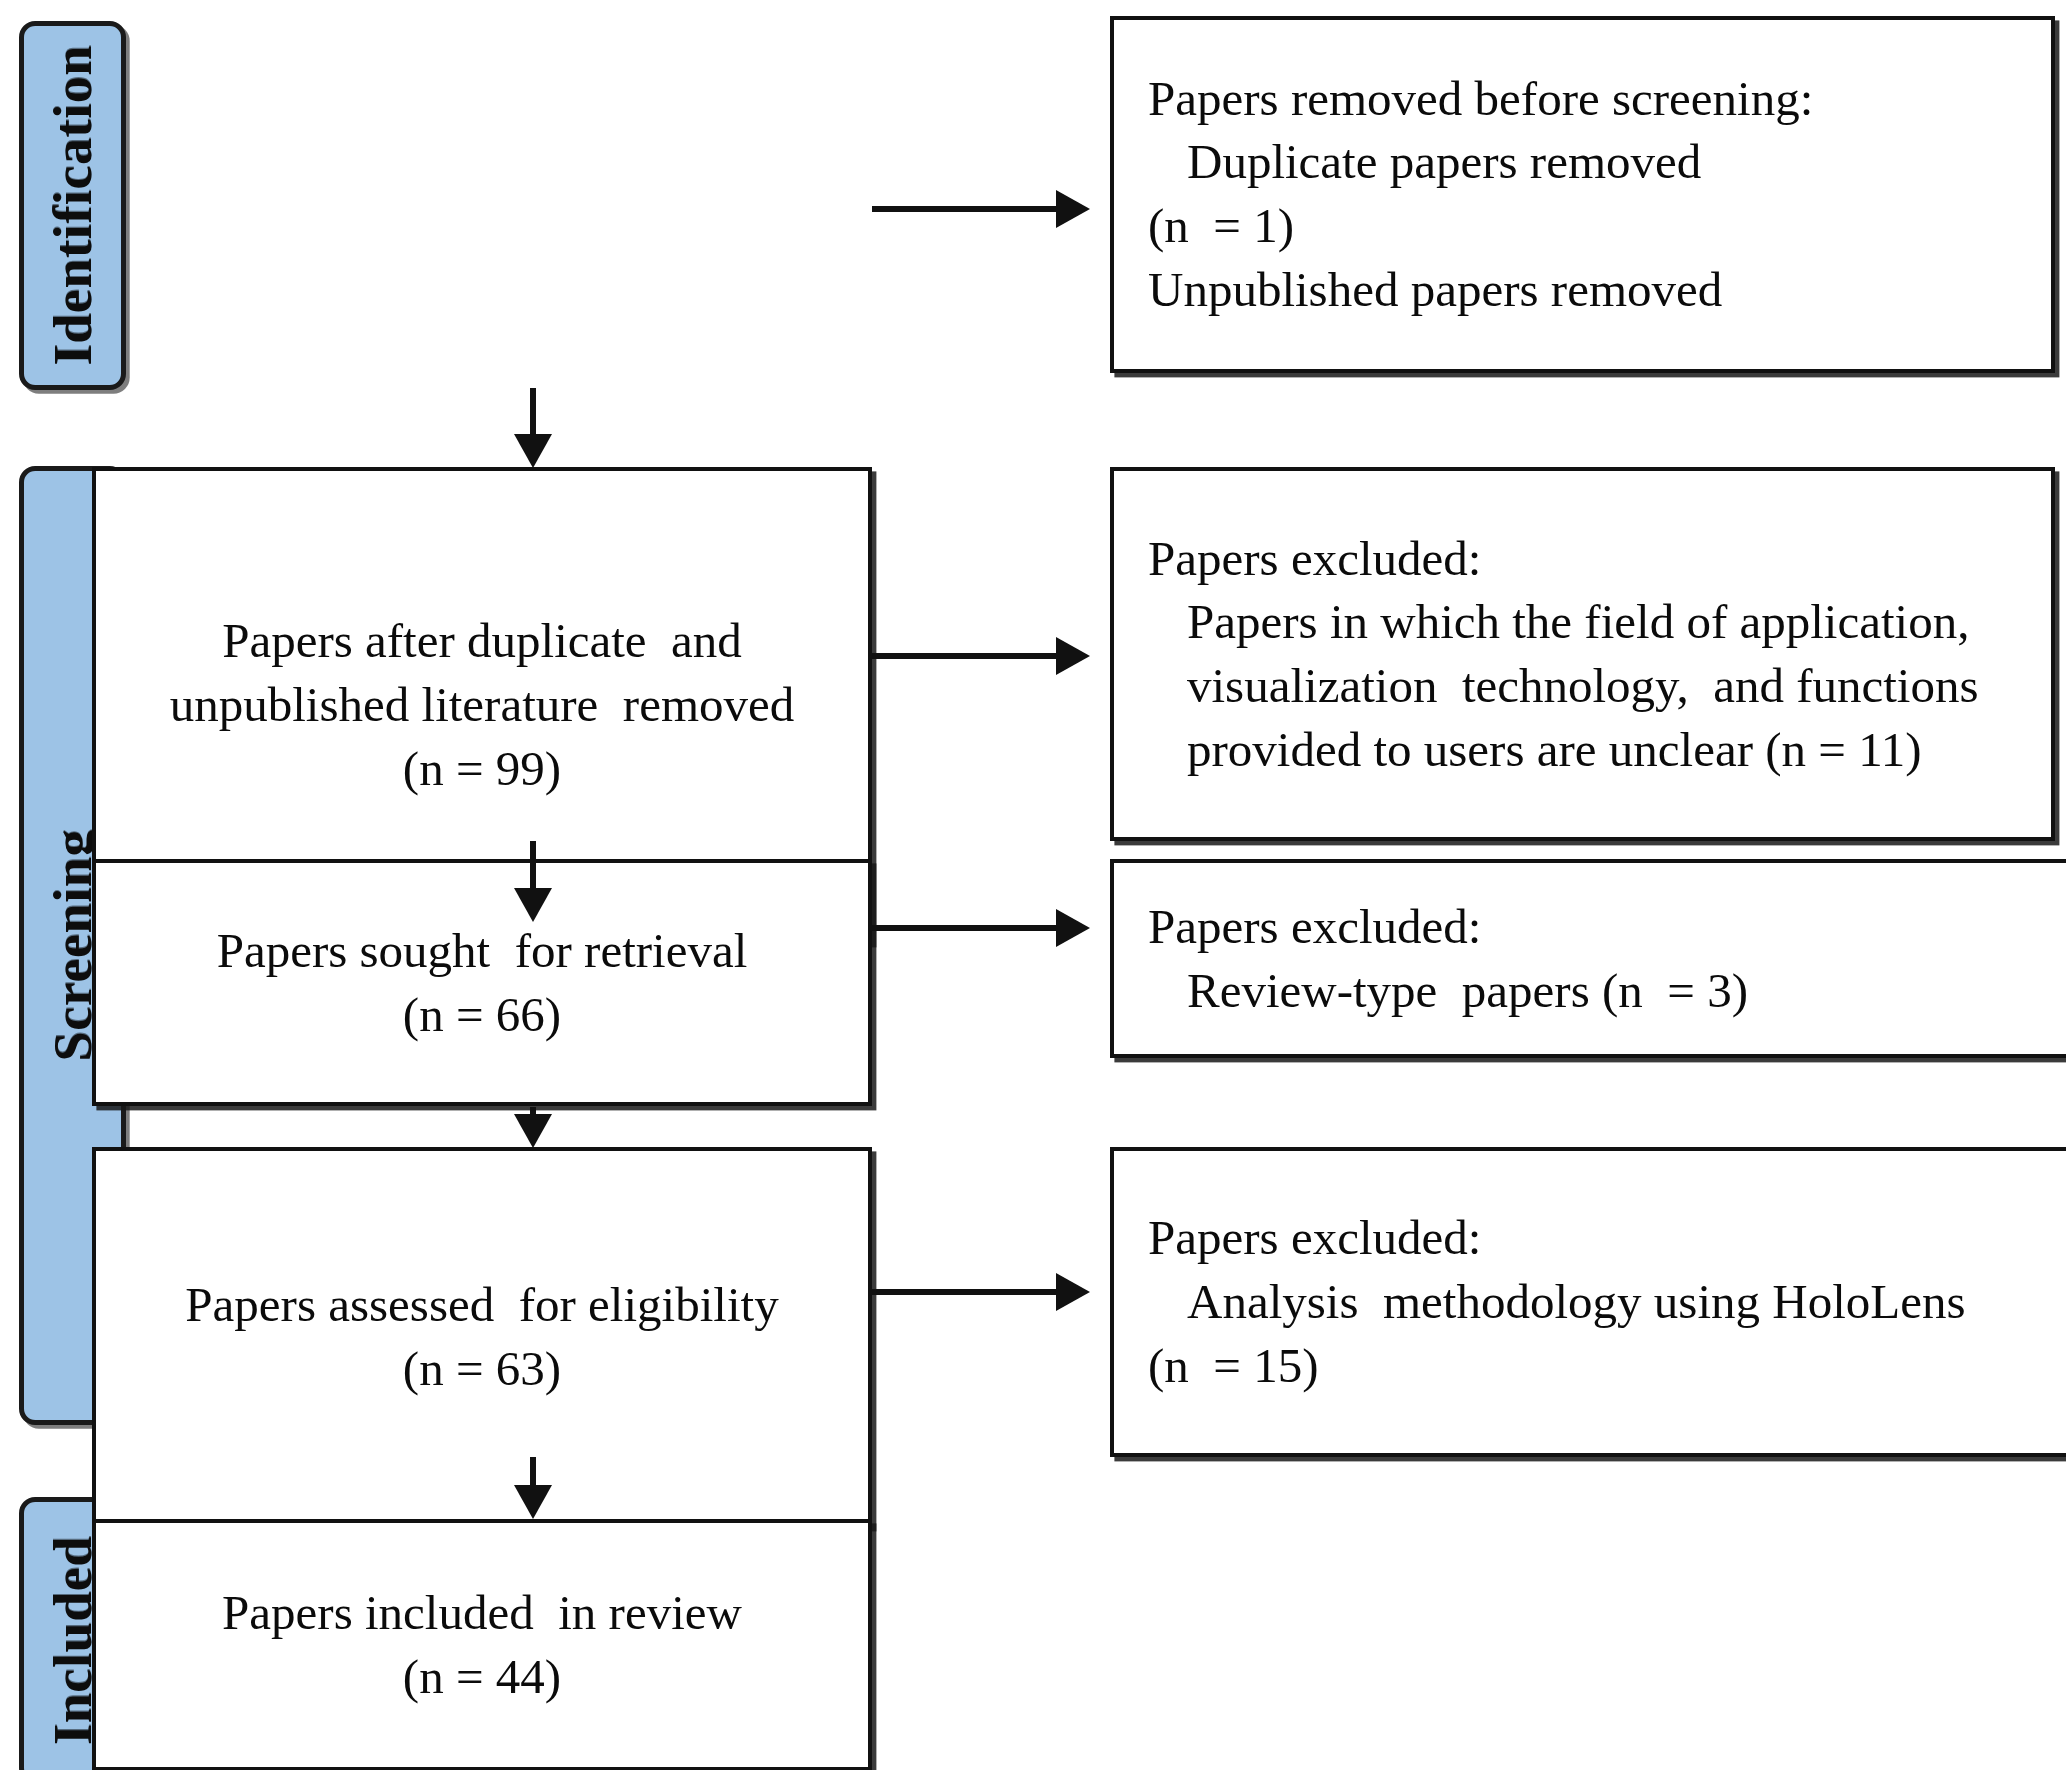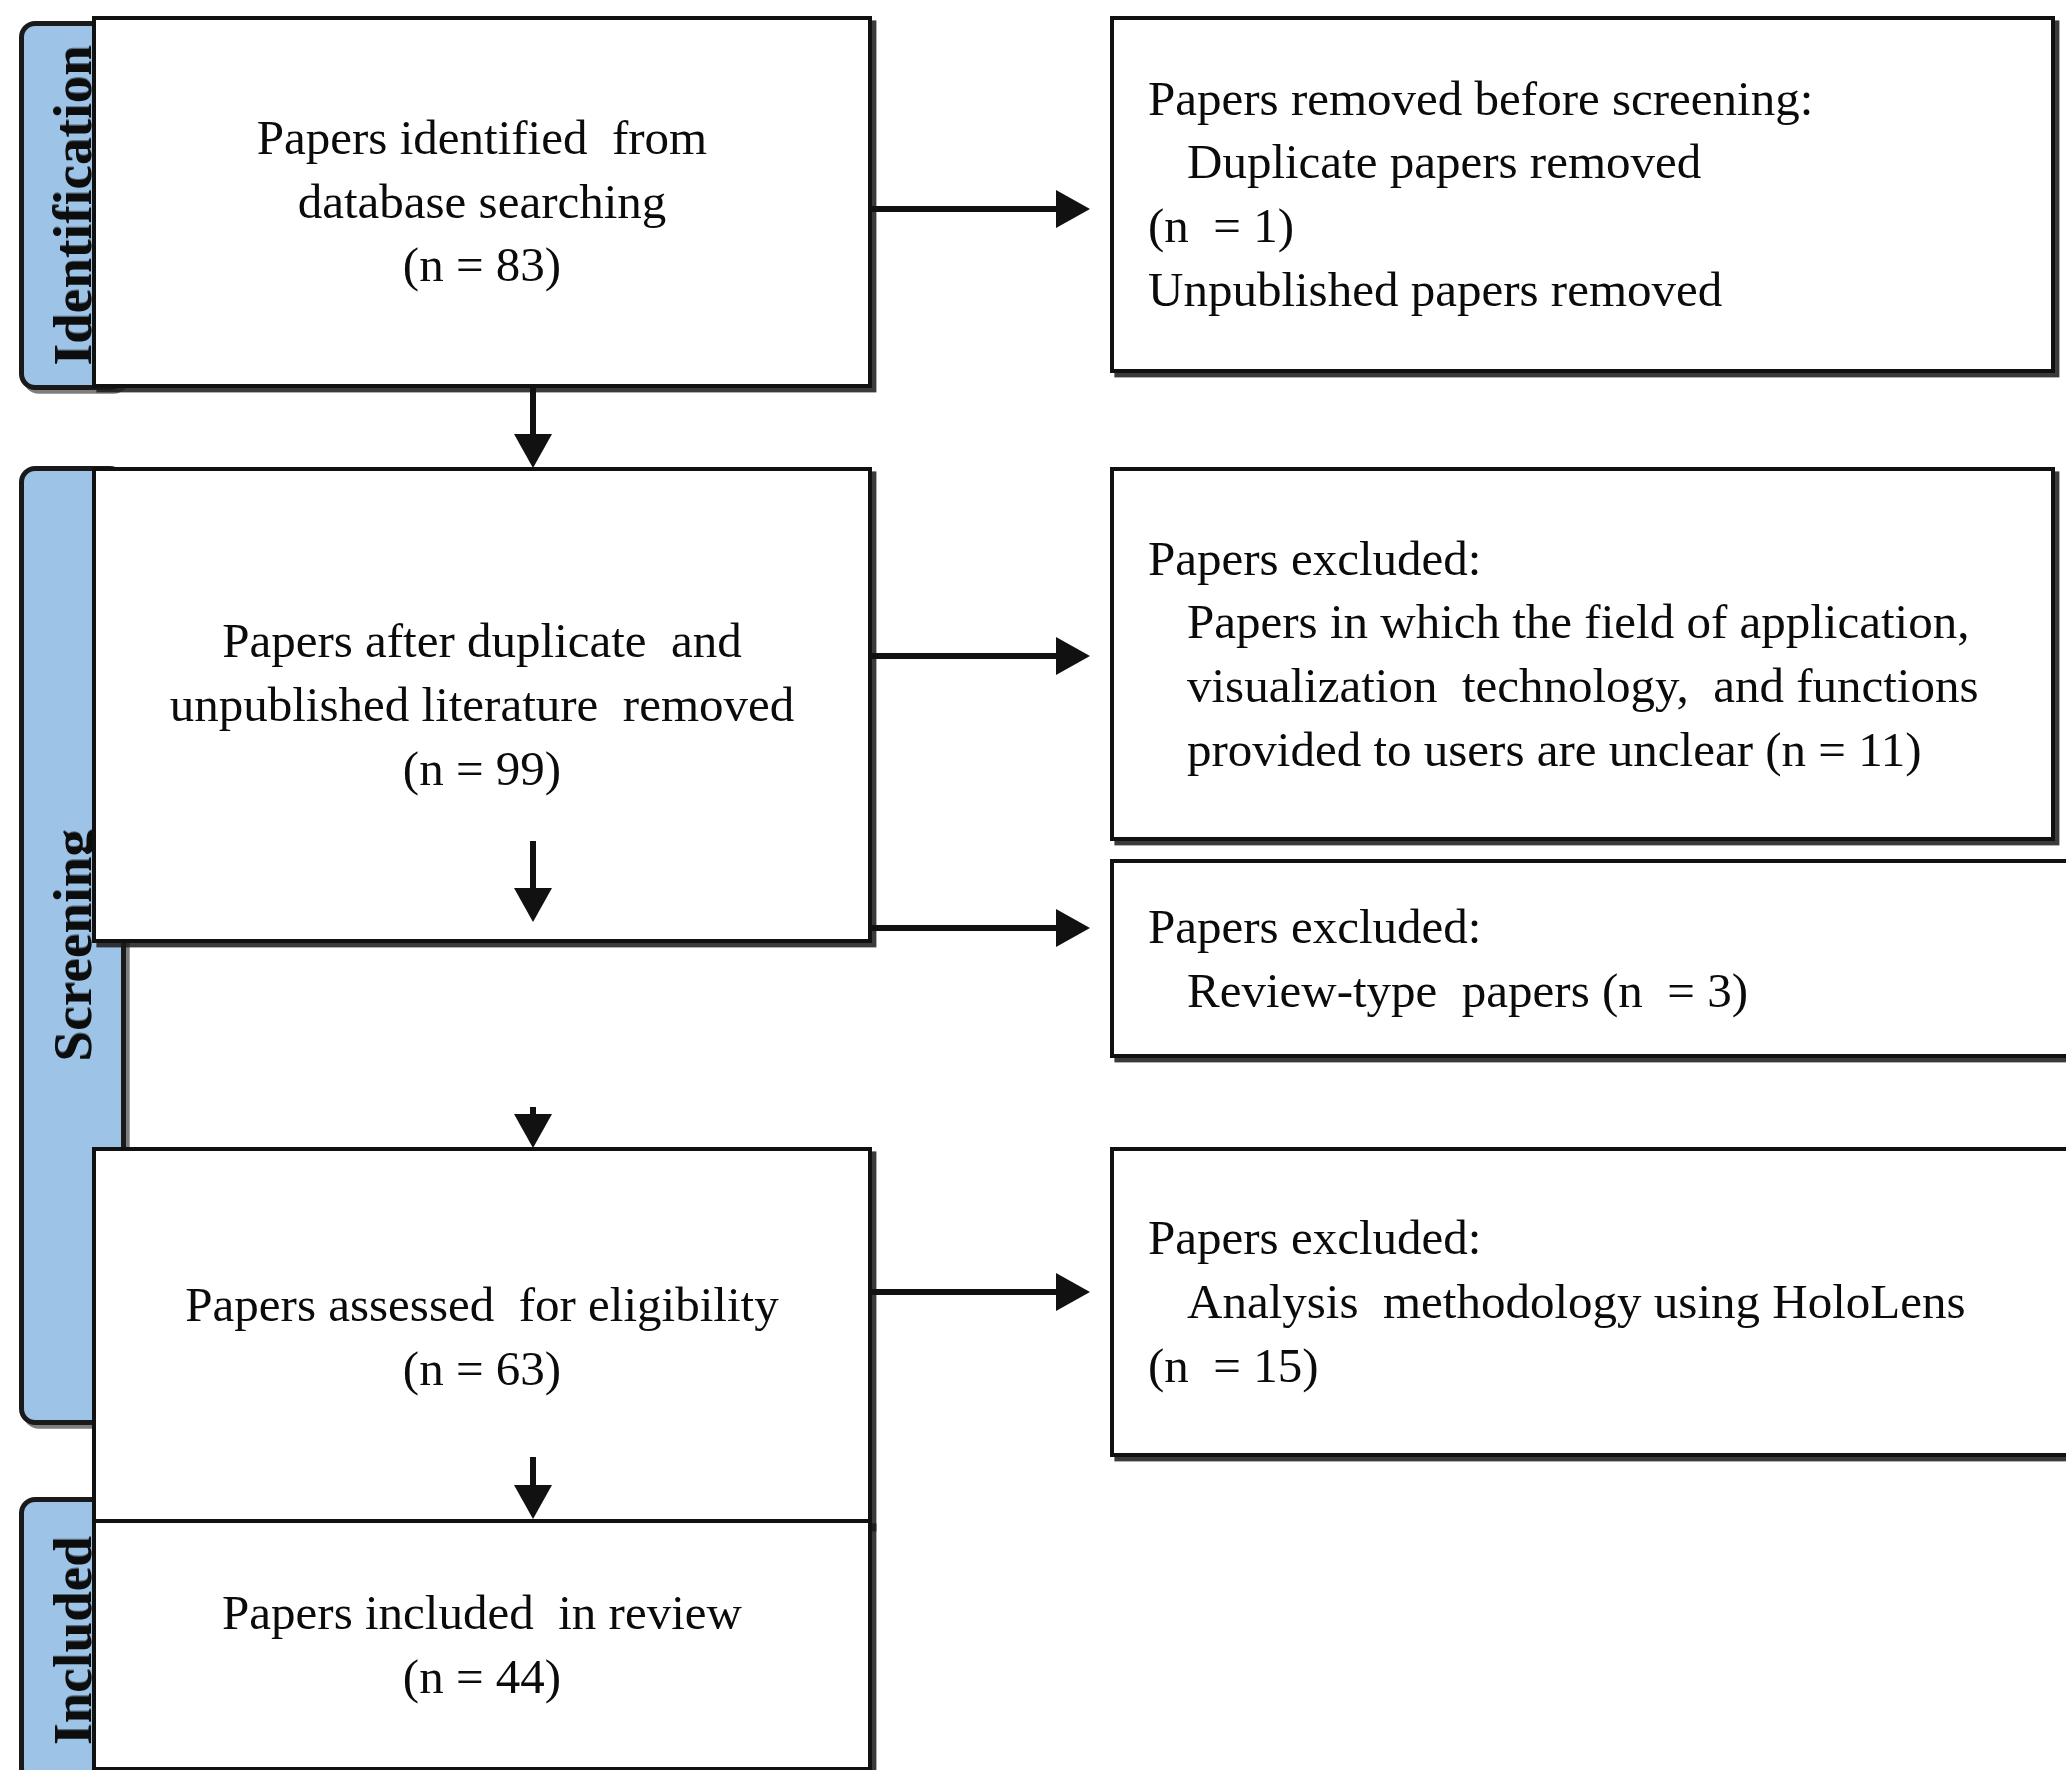"Papers identified from" div.flow-box { html: <div> <div>Papers identified from</div> <div>database searching</div> <div>(n = 83)</div> </div> -> none }
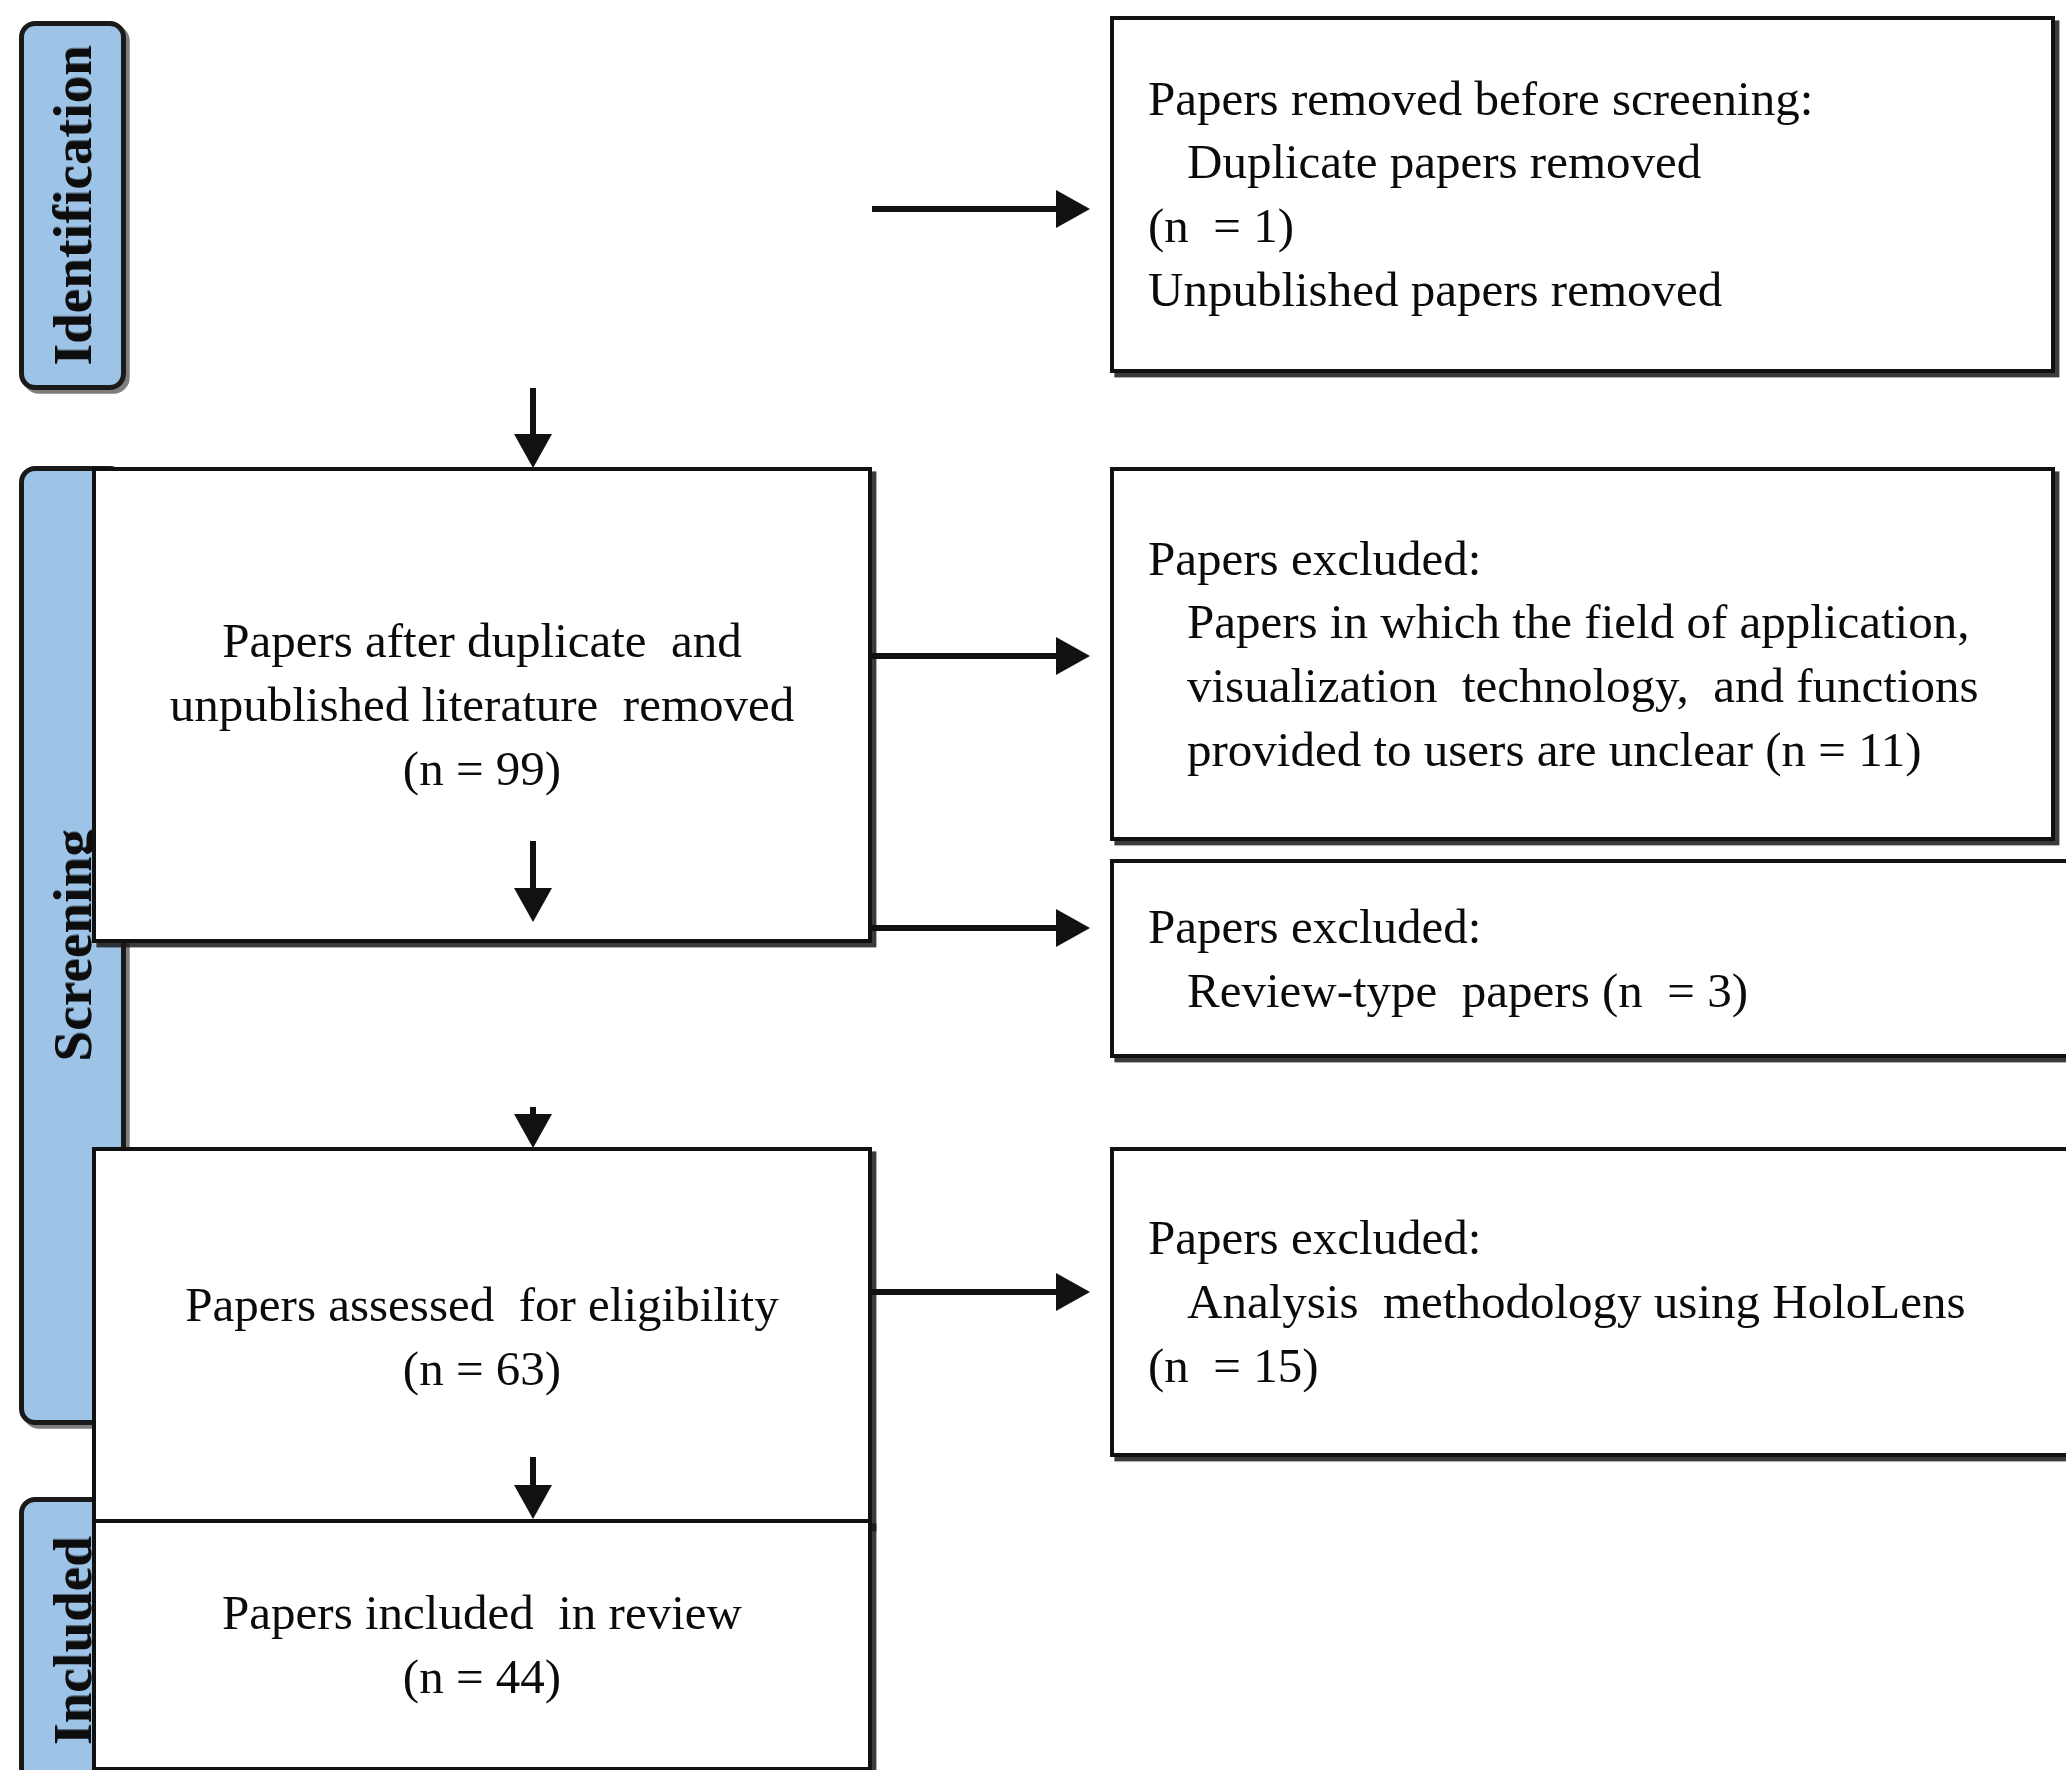"Papers sought for retrieval" div.flow-box { html: none -> <div> <div>Papers sought for retrieval</div> <div>(n = 66)</div> </div> }
